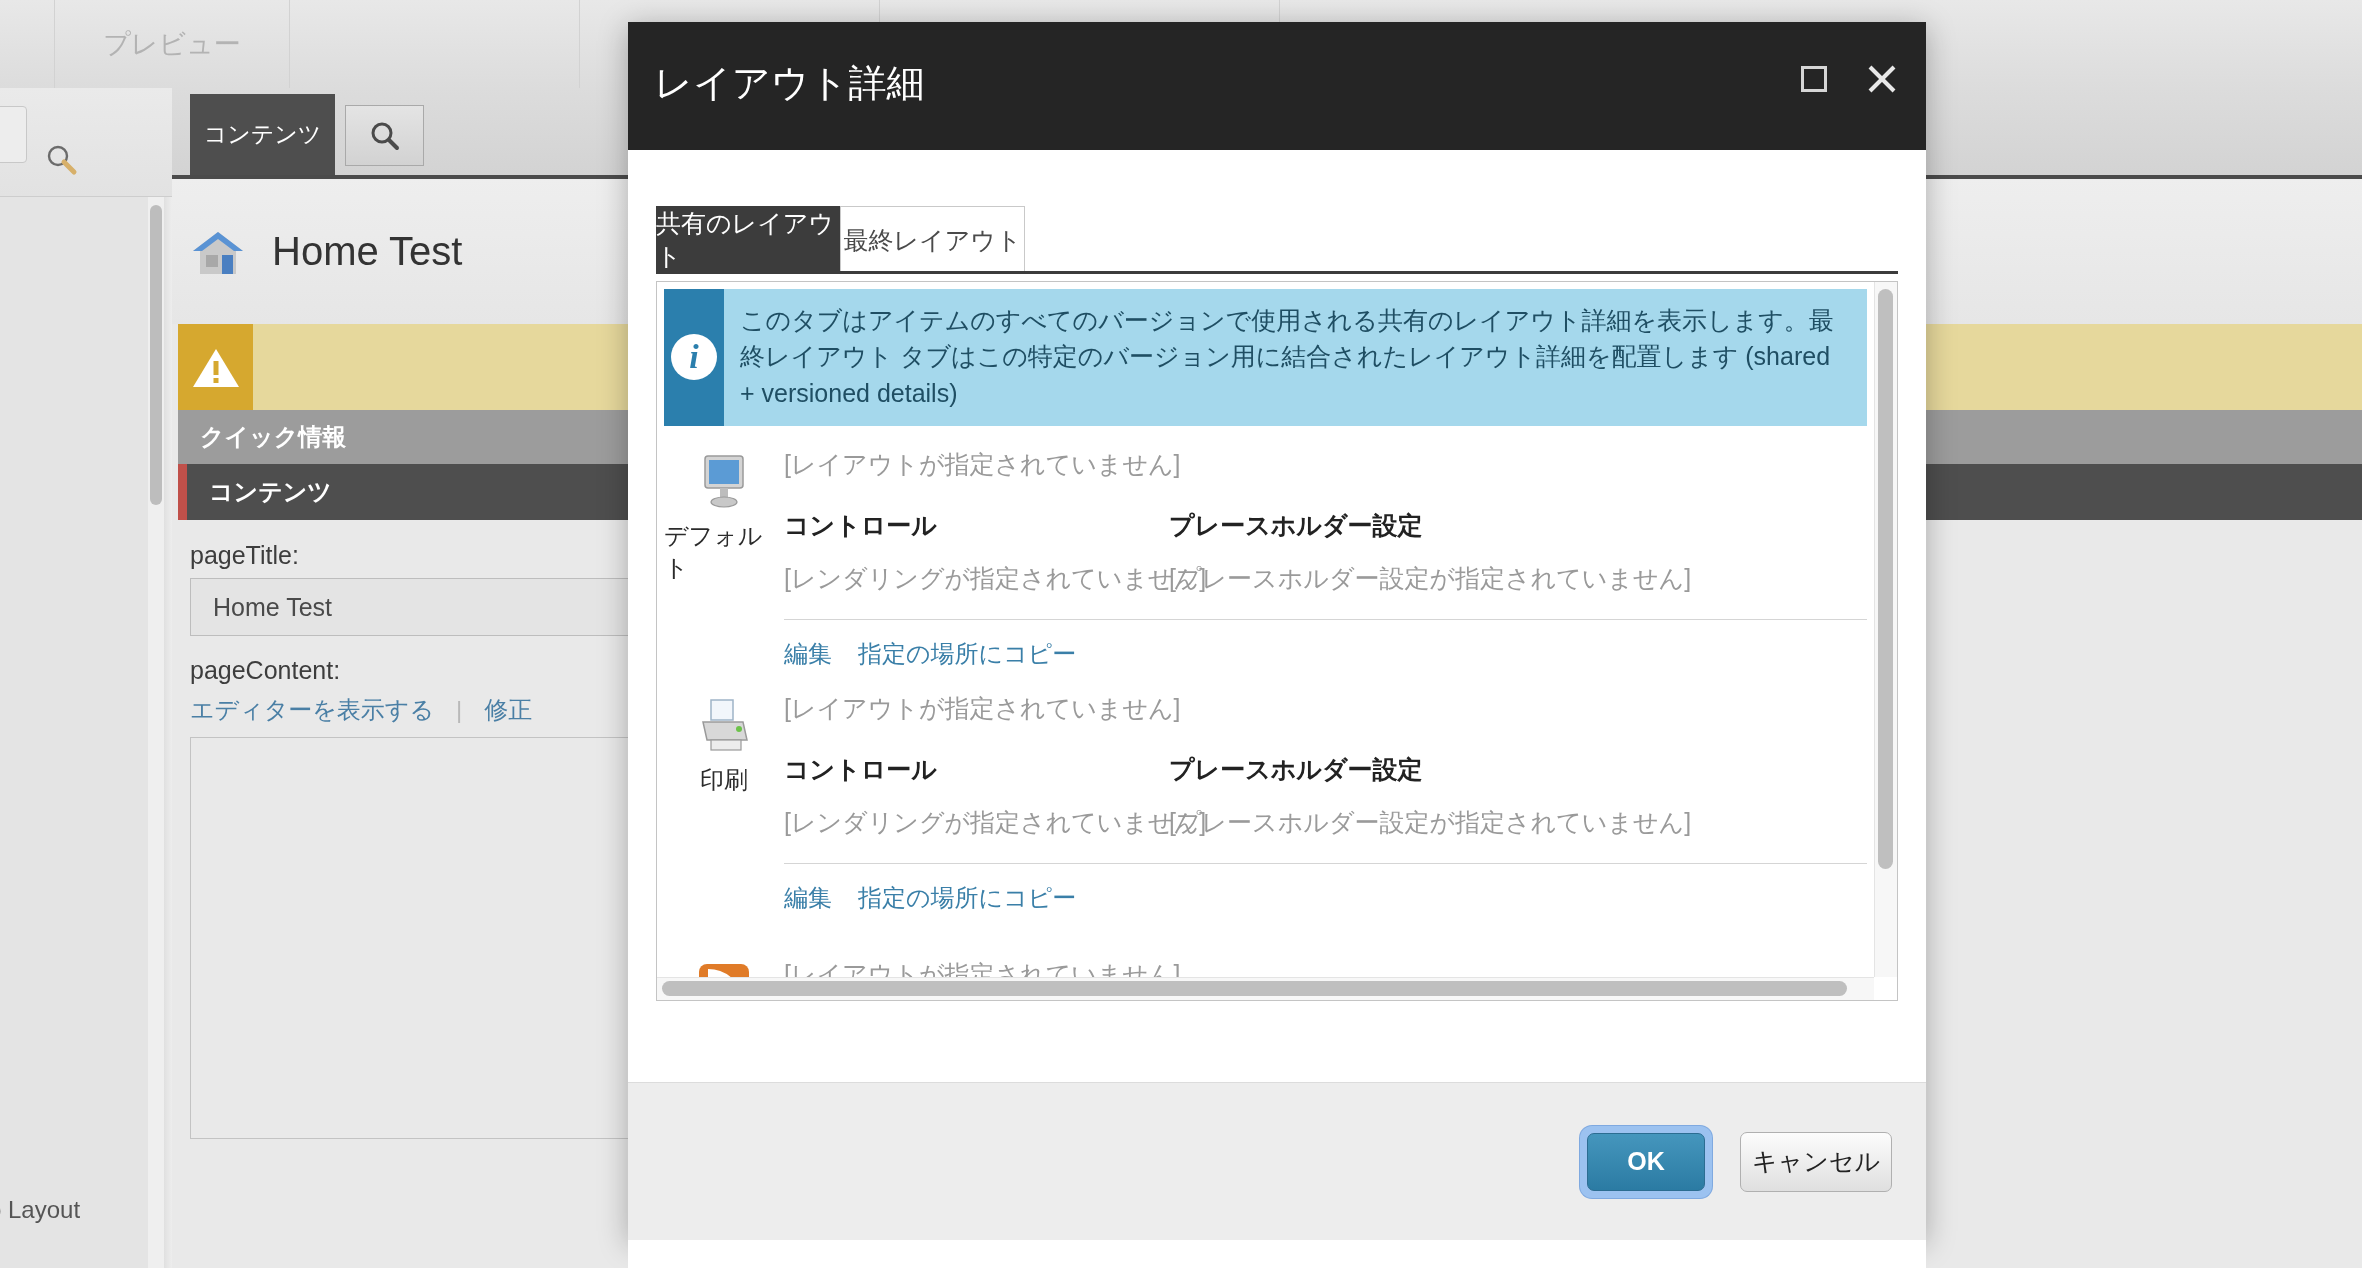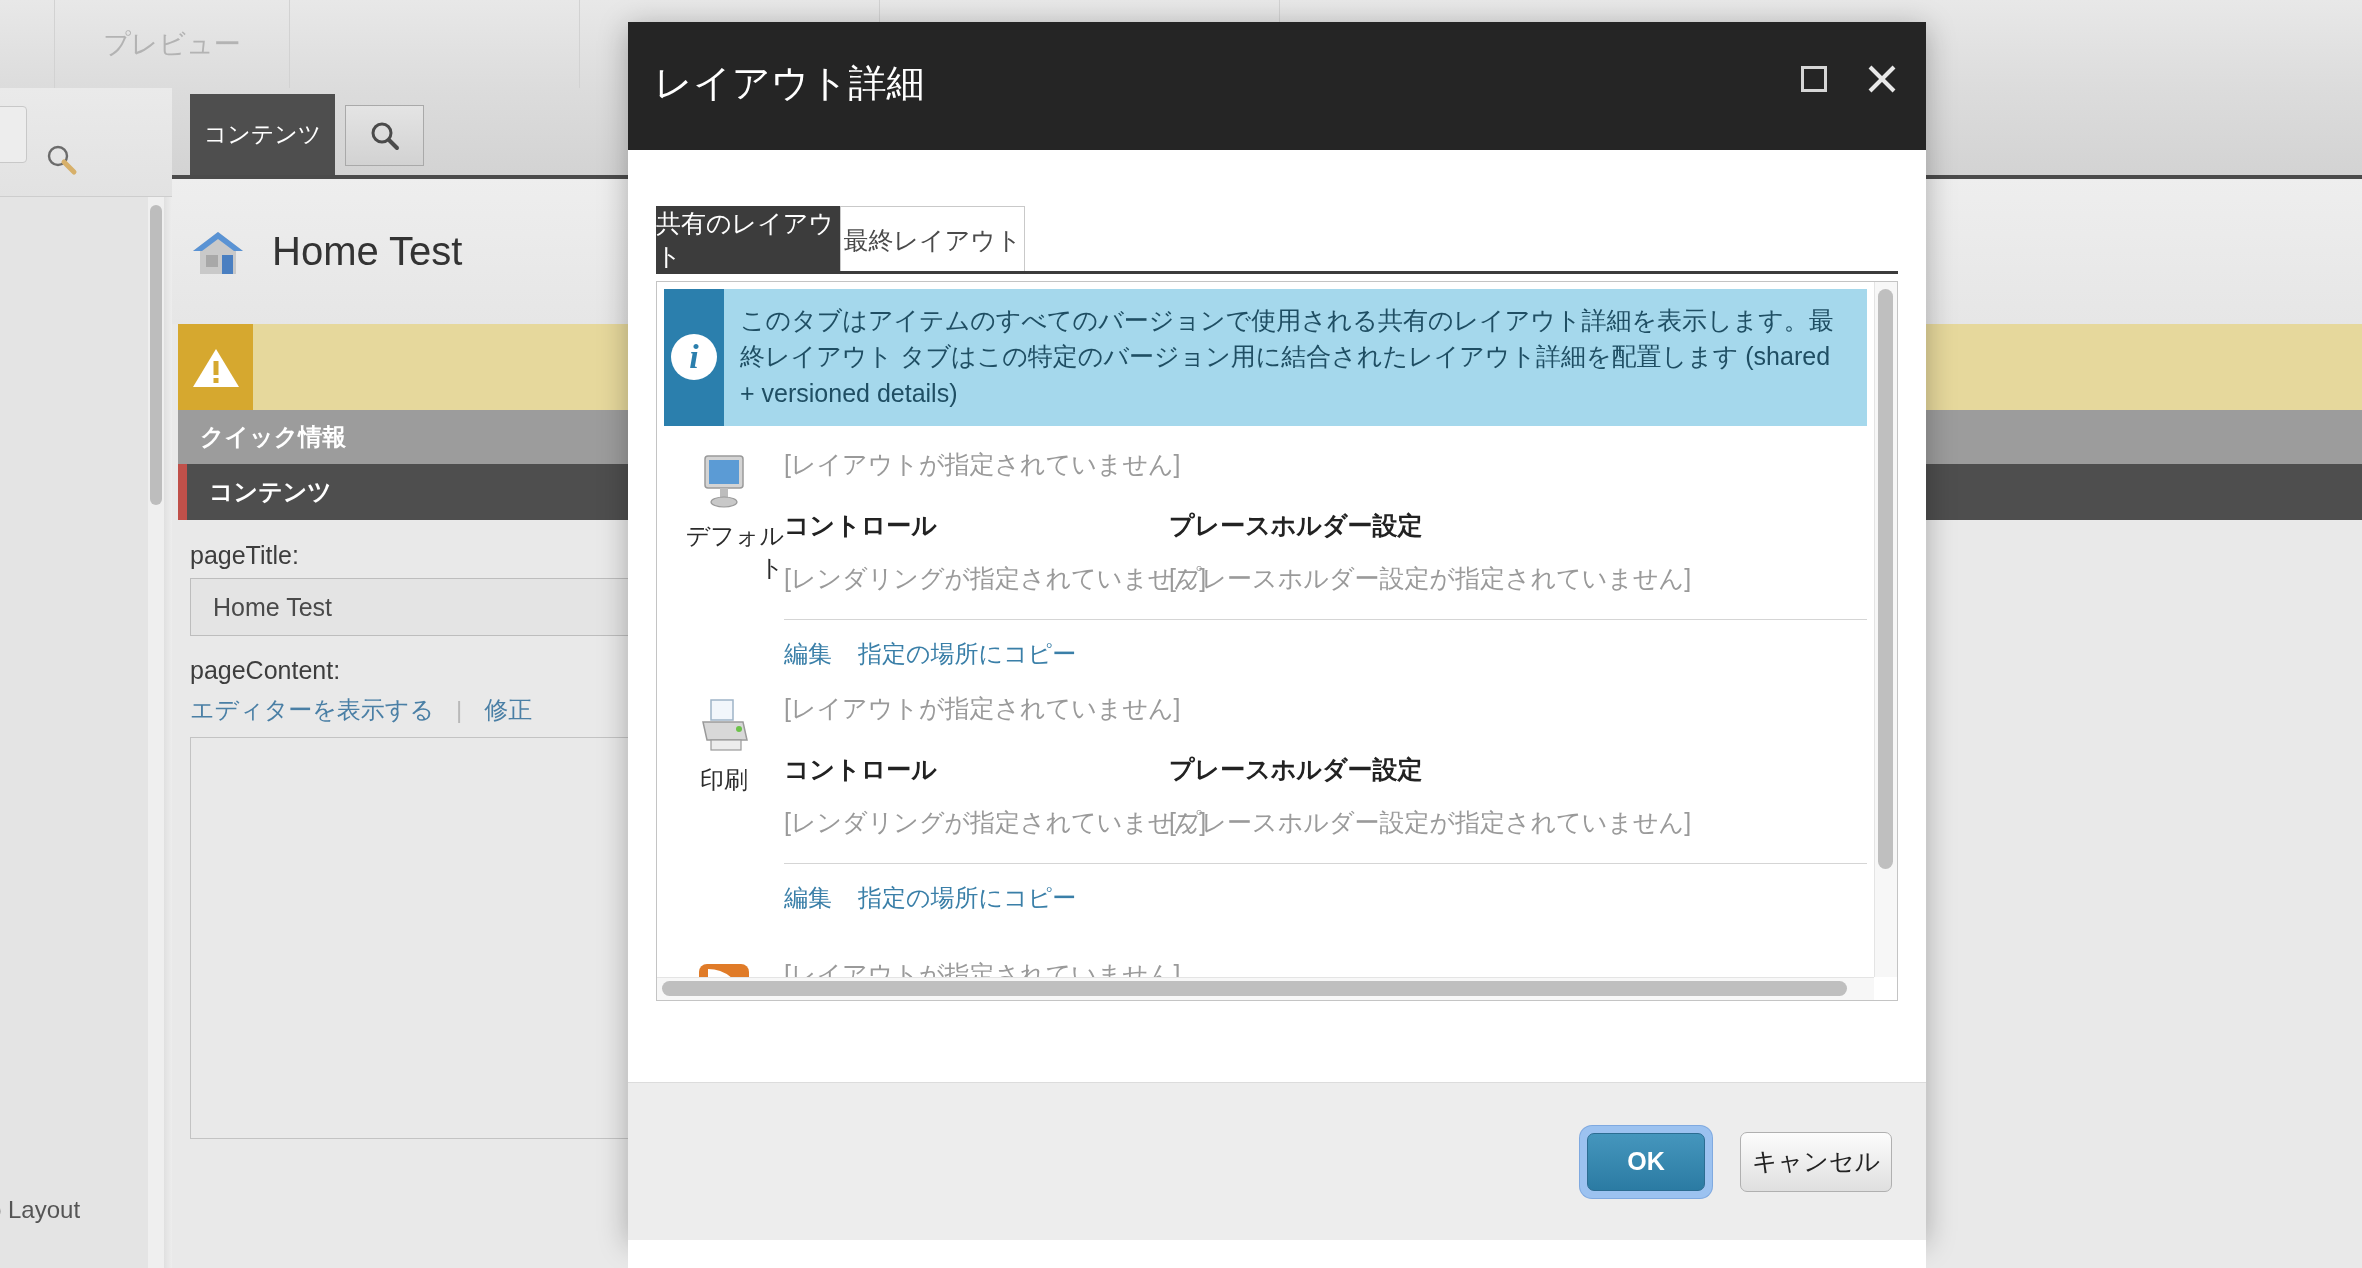"デフォルト" .dev-iconcol .dev-name { text-align: right -> none }
